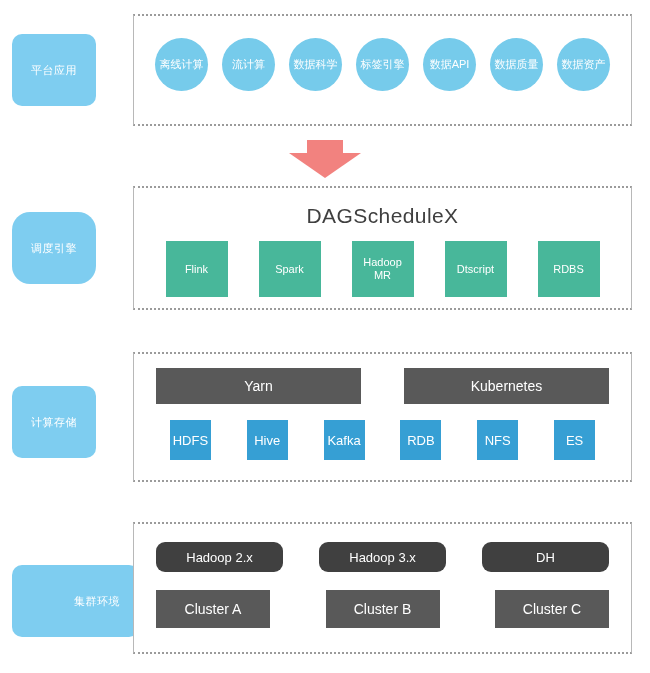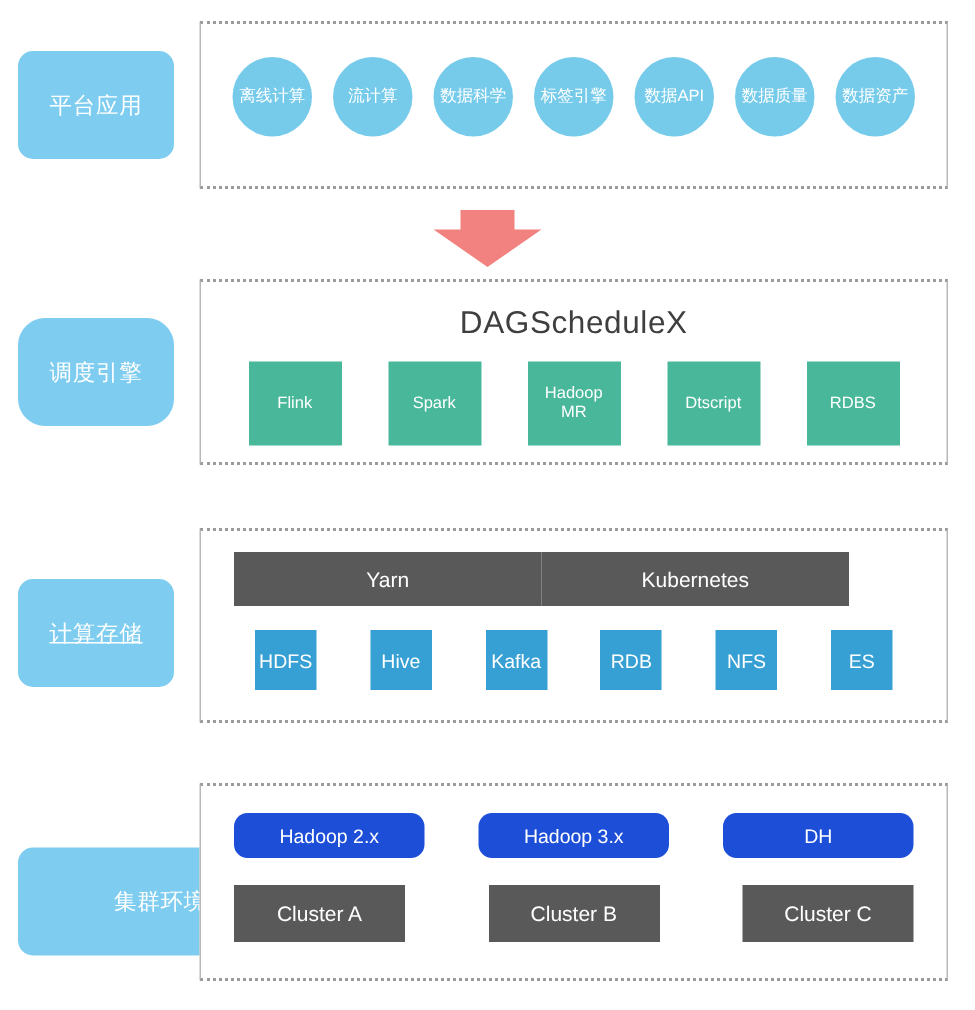"平台应用" .rail-item { font-size: 15px -> 11px; width: 104px -> 84px }
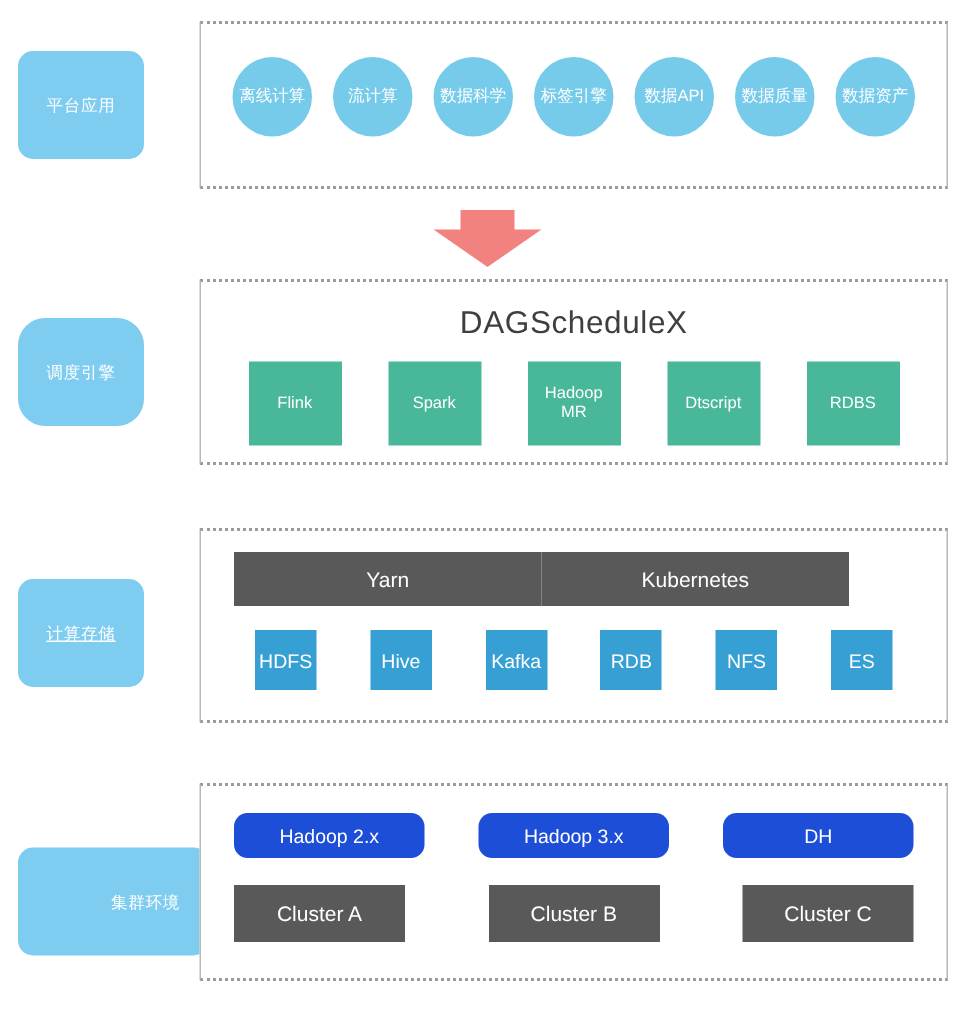"Yarn" .resmgr-row { justify-content: flex-start -> space-between }
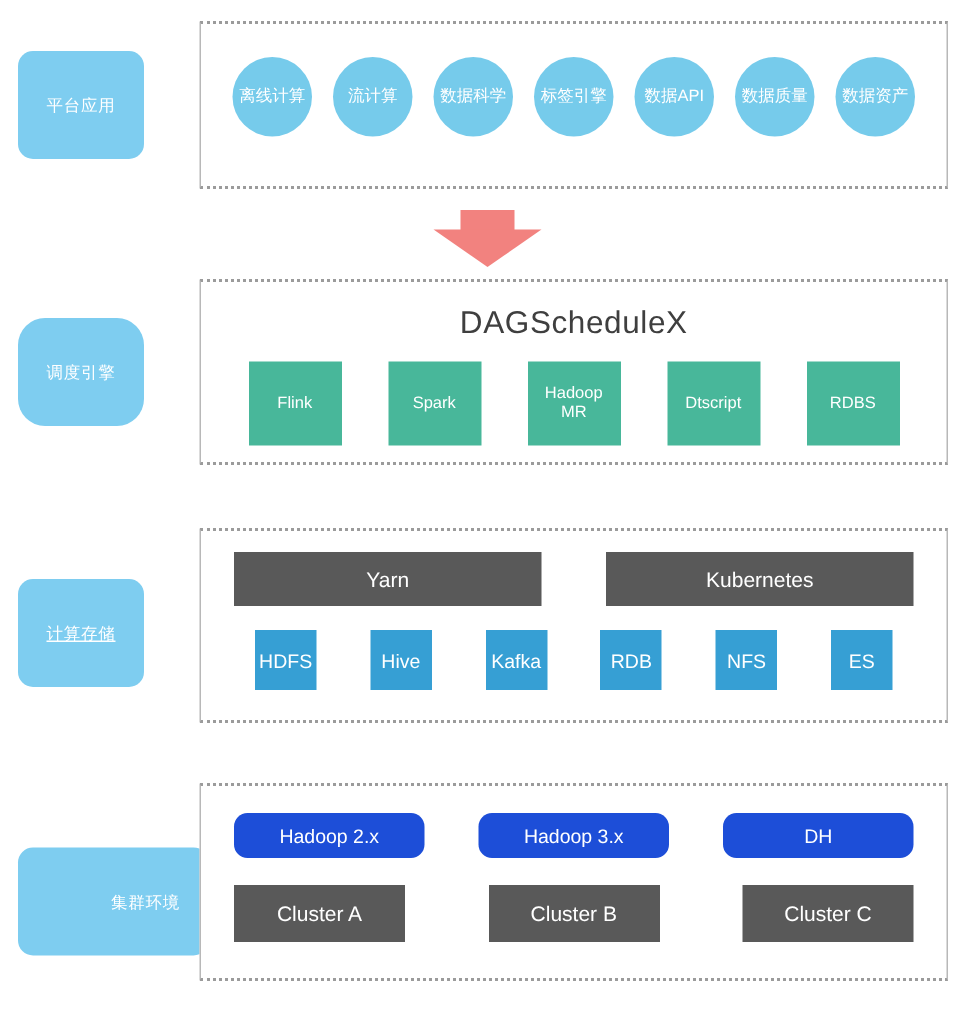"计算存储" div.rail-item { text-decoration: underline -> none }
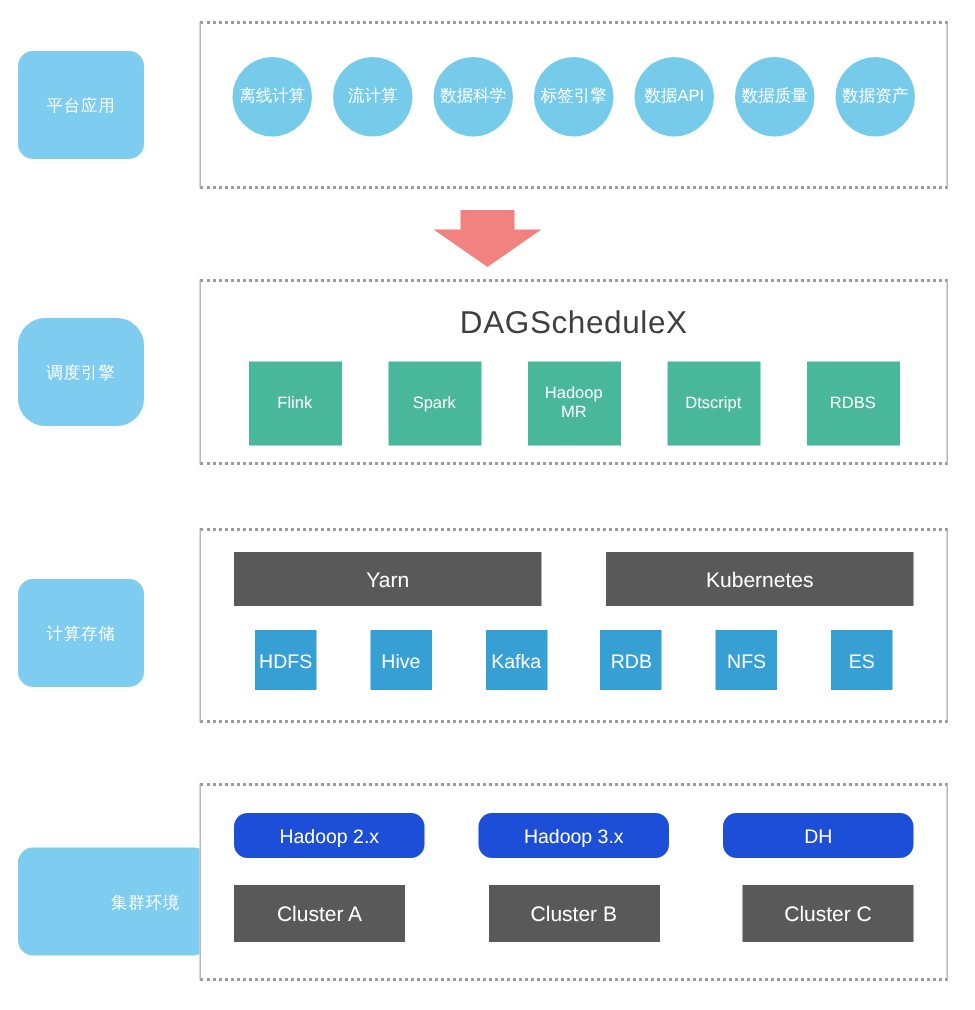"Hadoop 2.x" .hadoop-pill { background: #1d4ed8 -> #404040 }
